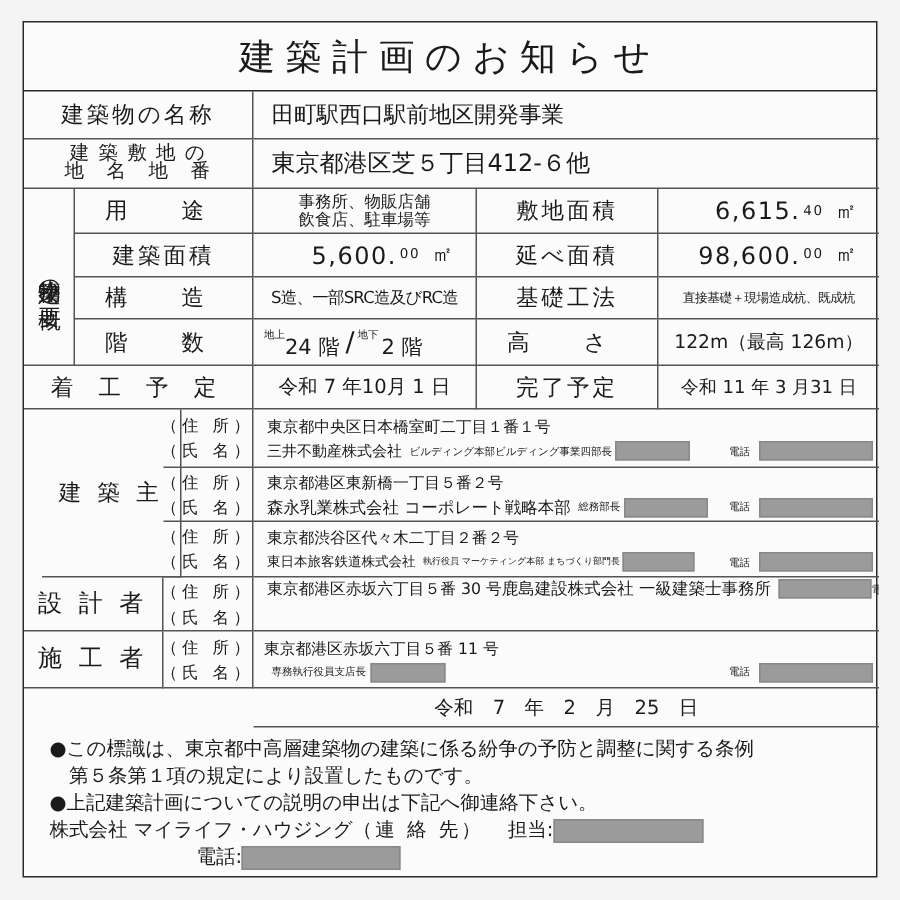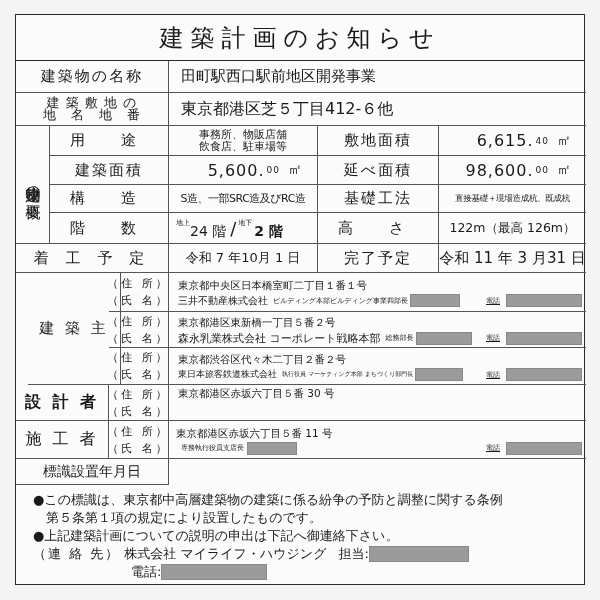"2 階" span { font-weight: bold -> none }
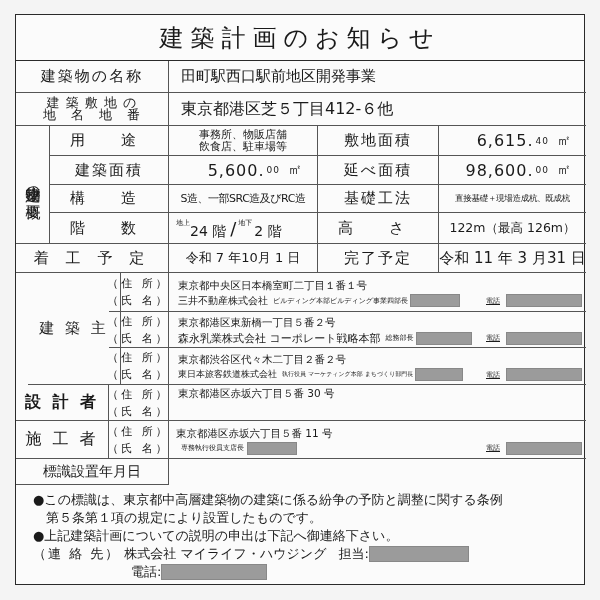"令和 11 年 3 月31" div.cell { font-size: 15px -> 12px }
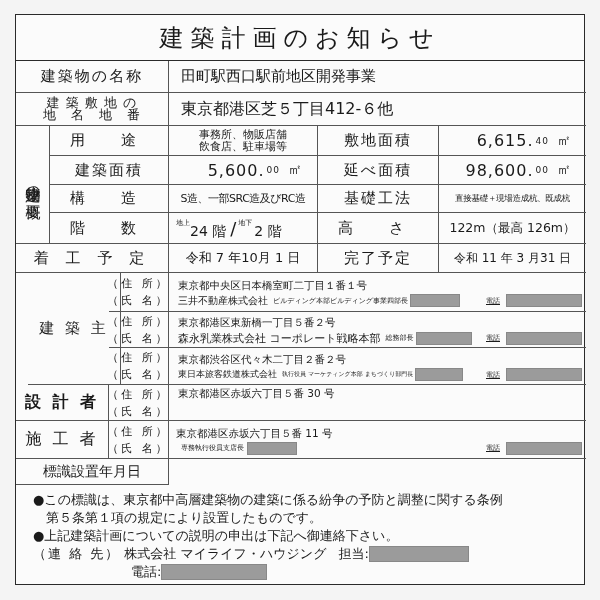"電話" .tel { text-decoration: underline -> none }
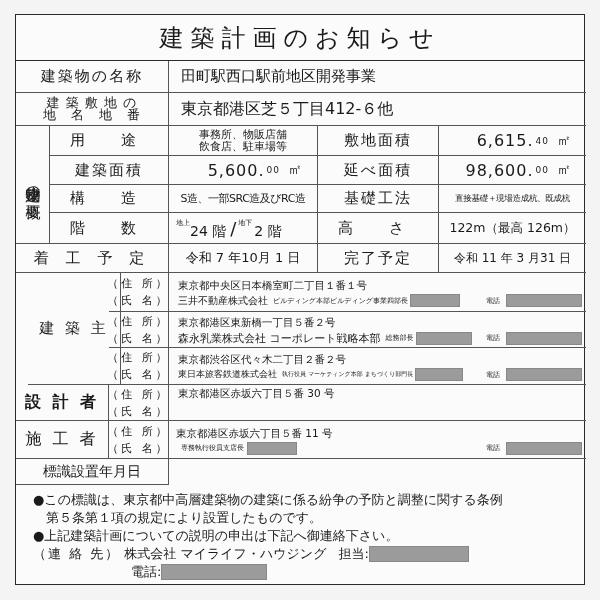"設 計 者" div.cell { font-weight: bold -> none }
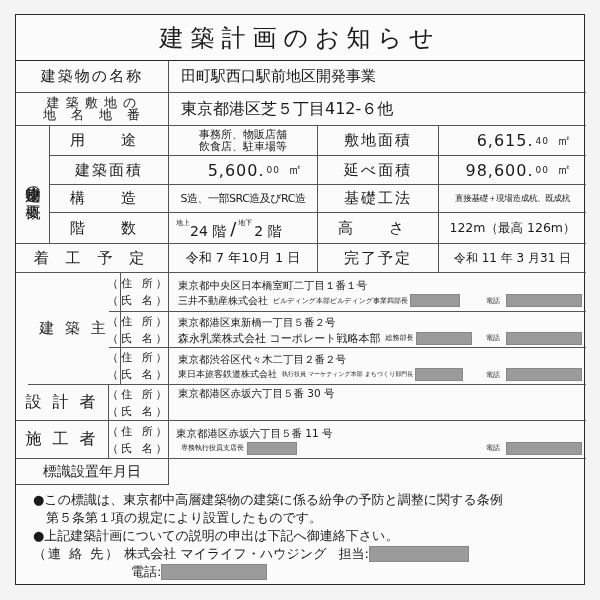"東京都港区赤坂六丁目５番 30 号" div.cell { flex-direction: column -> row; gap: 42px -> none }
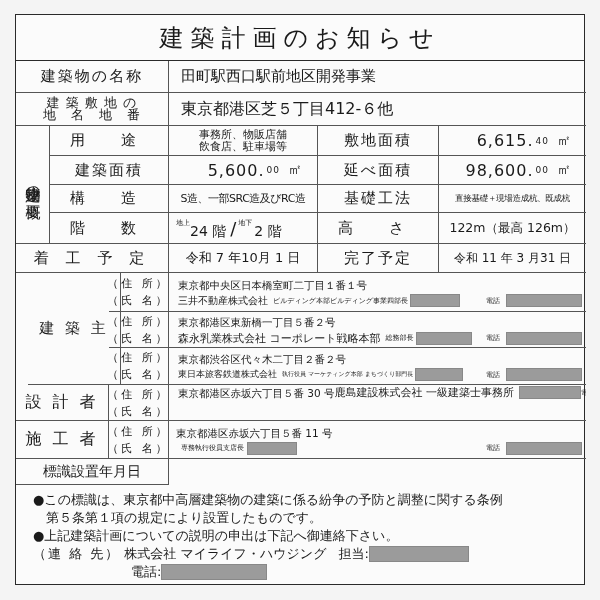"標識設置年月日" div.cell { html: <div>標識設置年月日</div> -> none }
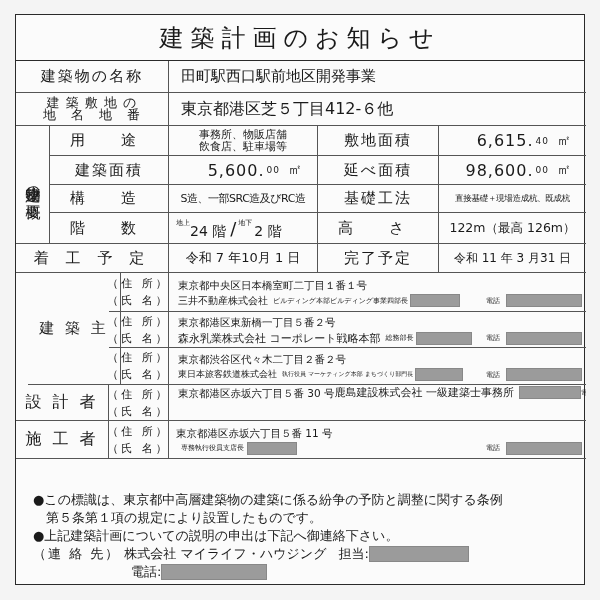"令和 7 年 2 月" div.cell { html: none -> <div>令和 7 年 2 月 25 日</div> }
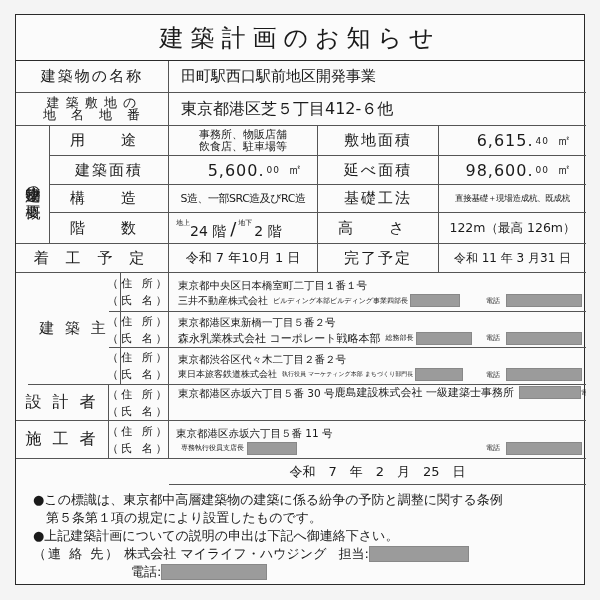"（連 絡 先）" span { order: before "株式会社 マイライフ・ハウジング" -> after "株式会社 マイライフ・ハウジング" }
